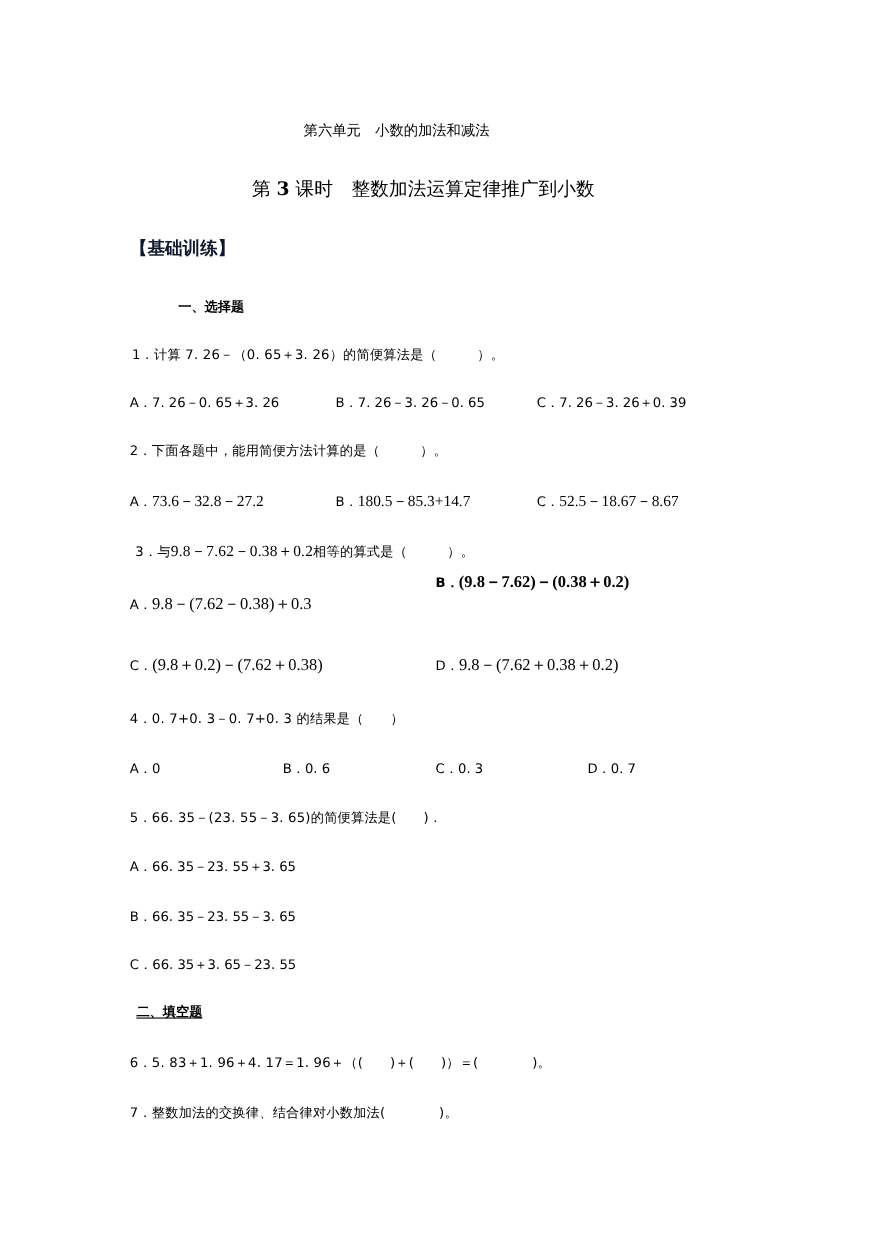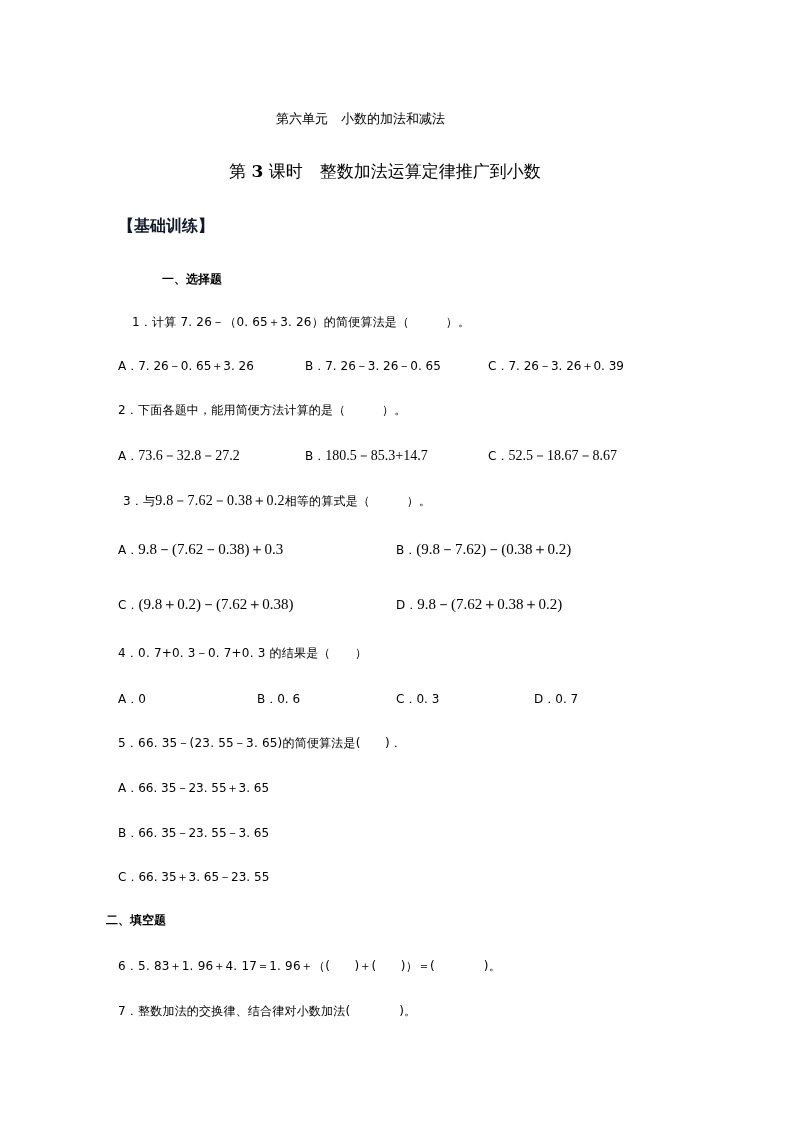"1．计算 7. 26－（0. 65＋3. 26）的简便算法是（" div.abs { left: 132px -> 120px }
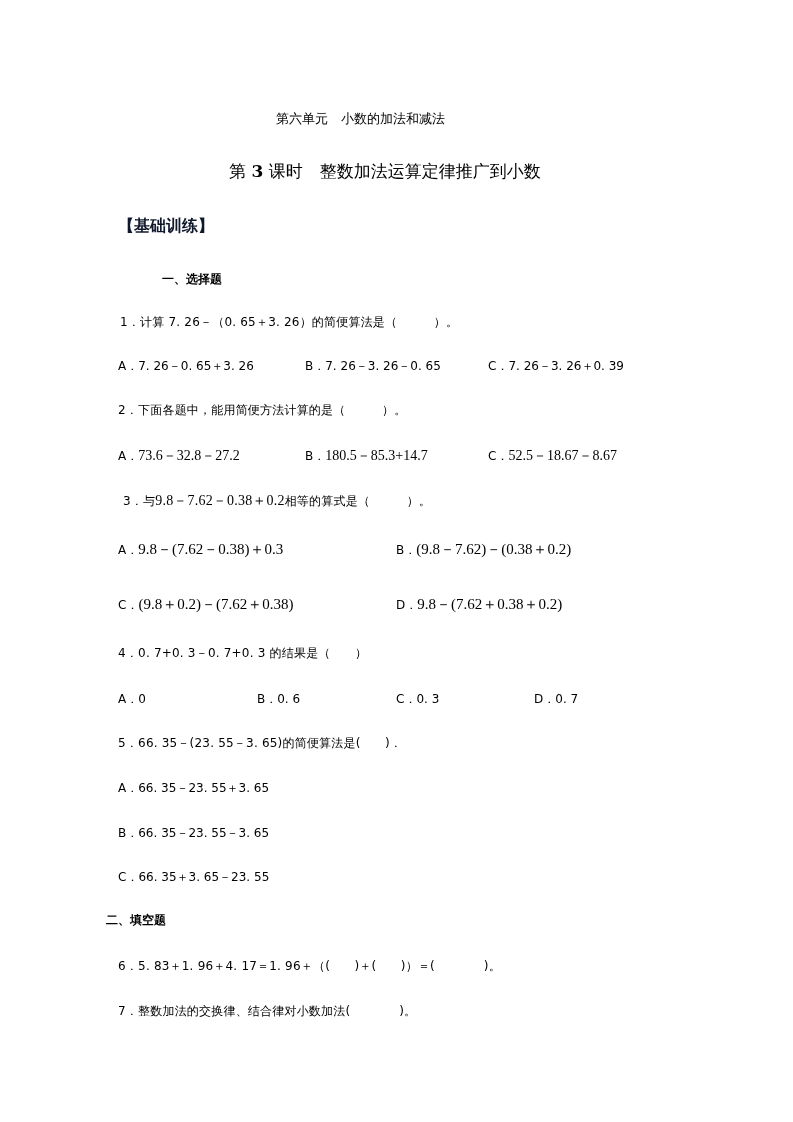"B．(9.8－7.62)－(0.38＋0.2)" div.abs { font-weight: none -> bold; top: 540px -> 520px }
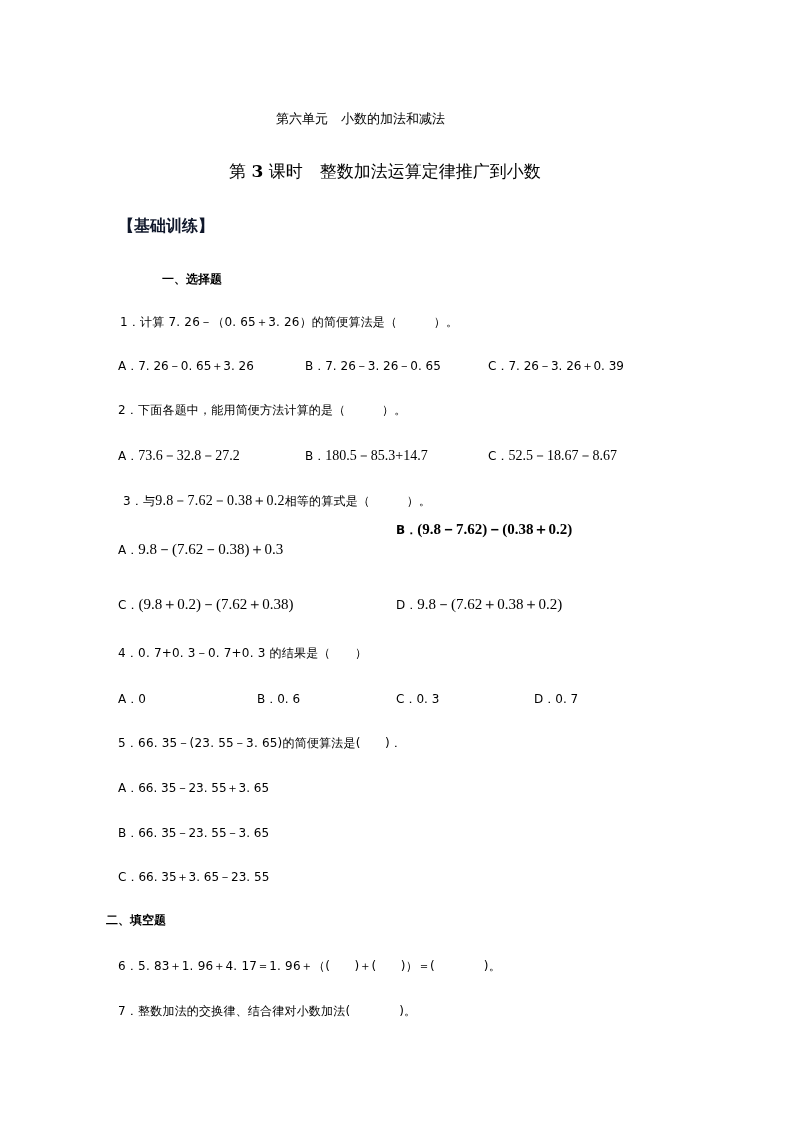"二、填空题" div.abs { left: 106px -> 124px; text-decoration: none -> underline }
